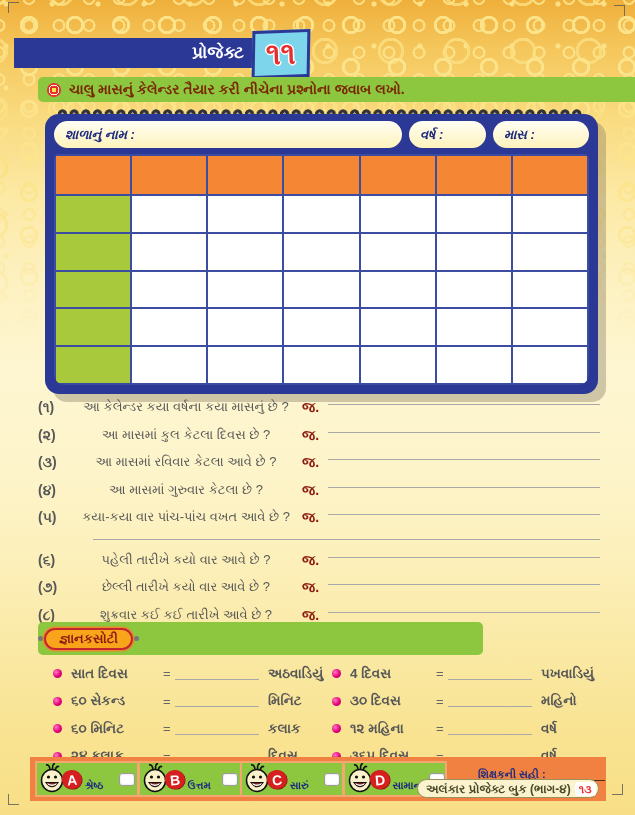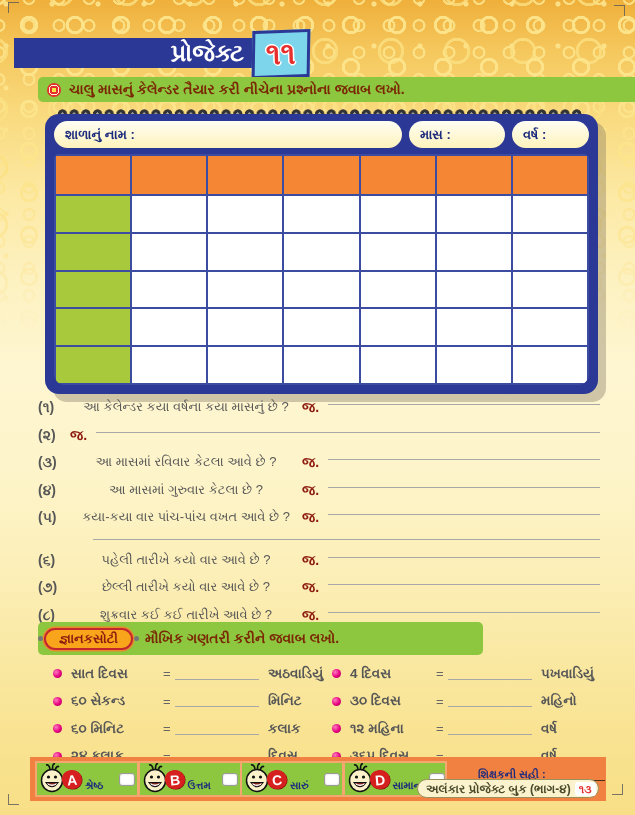"પ્રોજેક્ટ" .title-bar .proj { font-size: 24px -> 17px }
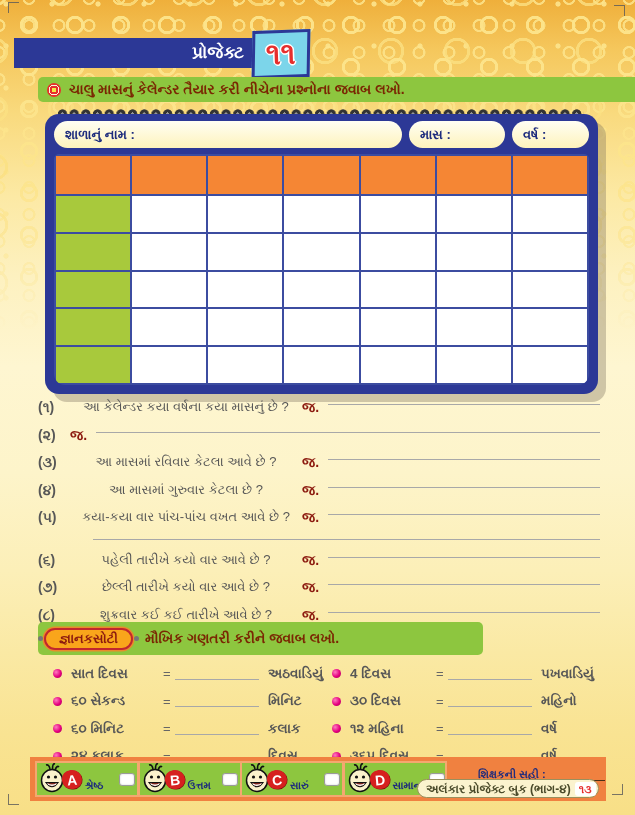"શાળાનું નામ :" .field { font-style: none -> italic }
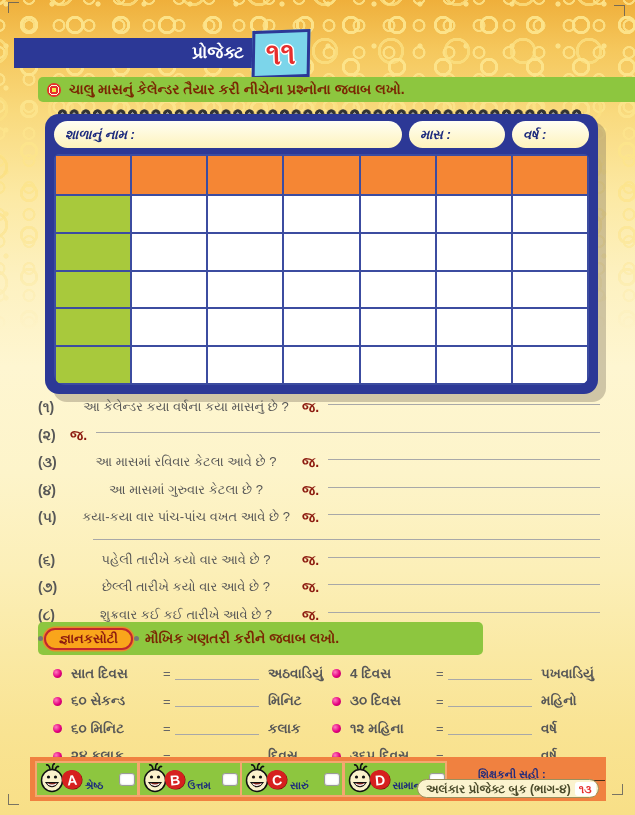"માસ :" div.field { order: before "વર્ષ :" -> after "વર્ષ :" }
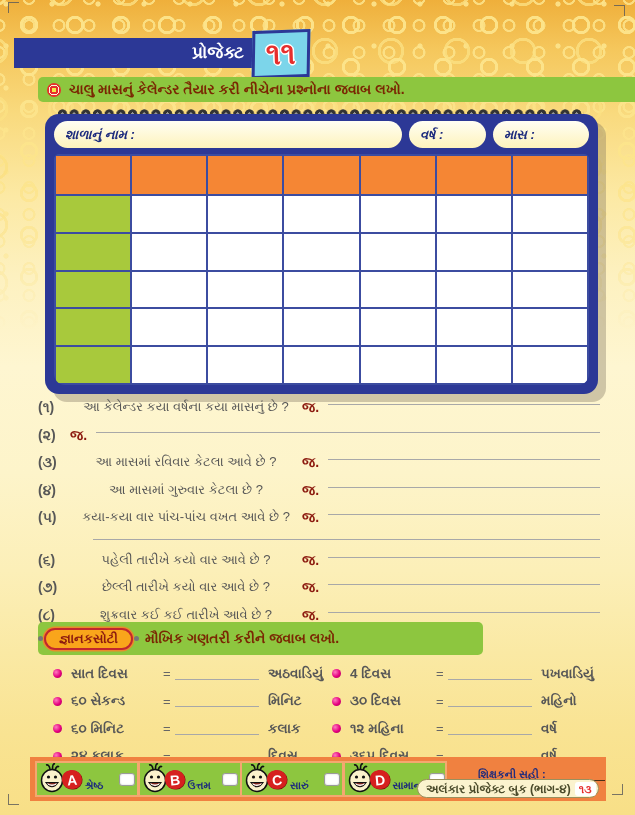"આ માસમાં કુલ કેટલા દિવસ" span.q-text { html: none -> <span>આ માસમાં કુલ કેટલા દિવસ છે ?</span> }
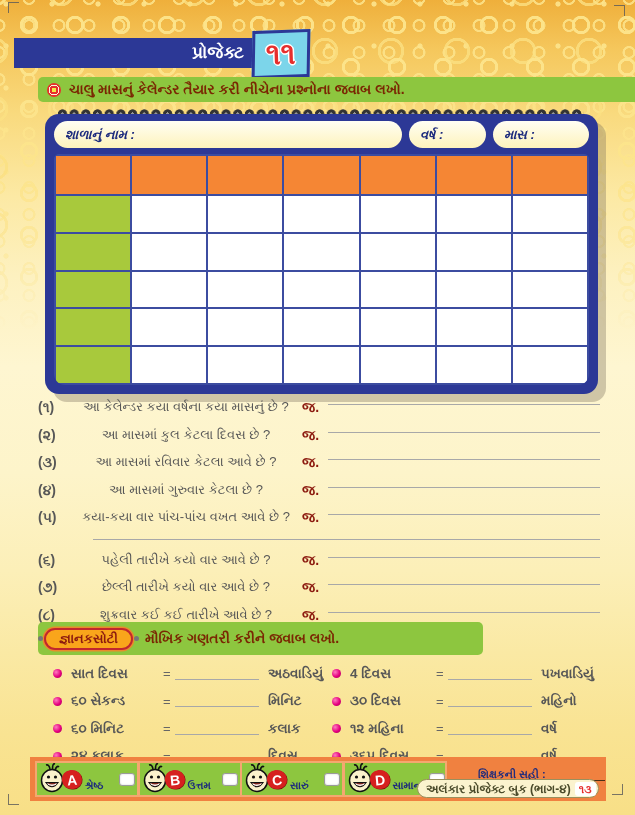"મૌખિક ગણતરી કરીને જવાબ લખો." span.txt { html: <span>મૌખિક ગણતરી કરીને જવાબ લખો.</span> -> none }
